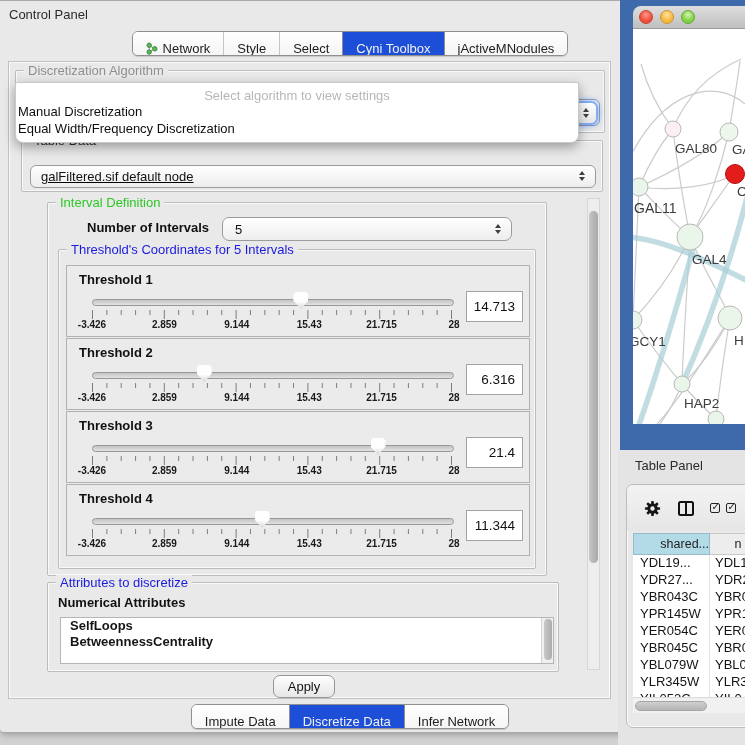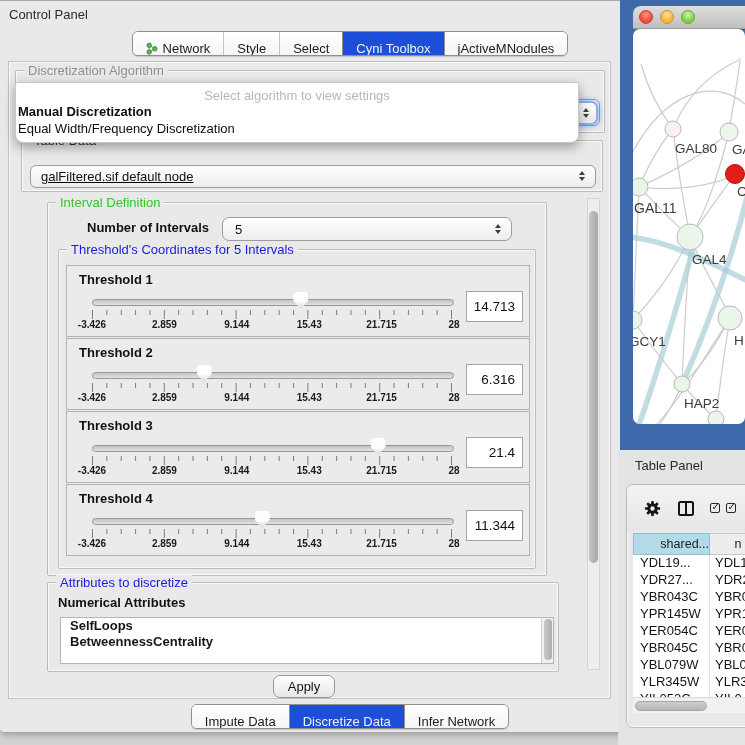"Manual Discretization" .popup-item.bold { font-weight: bold -> normal }
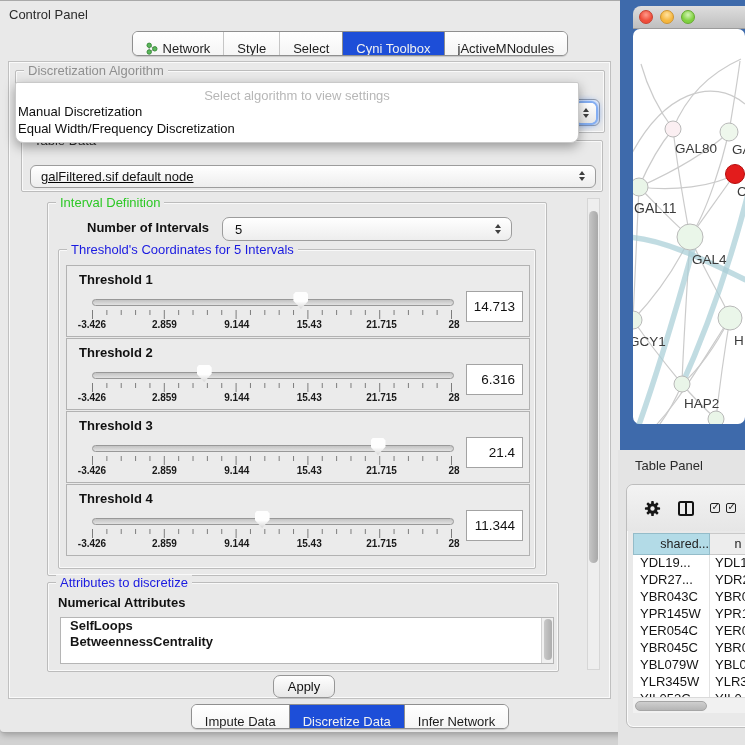"GAL80" .net-canvas { border-radius: 7px -> none }
